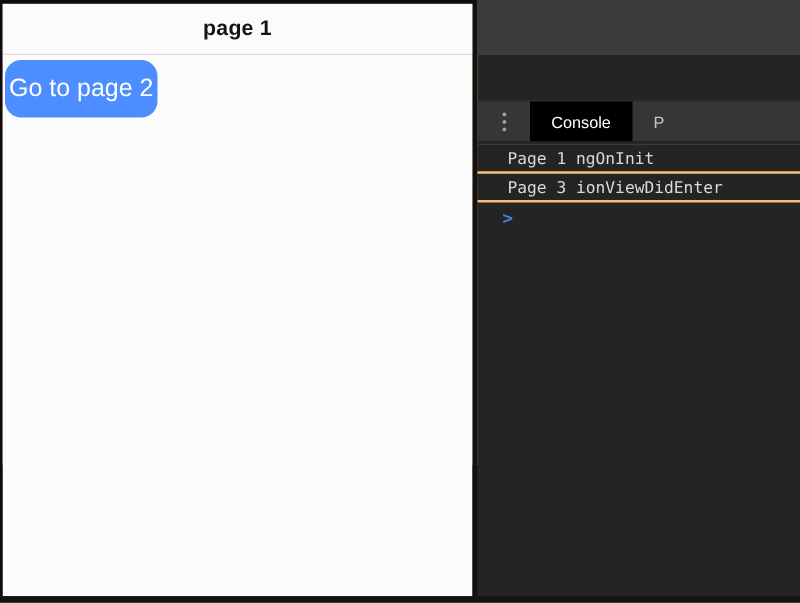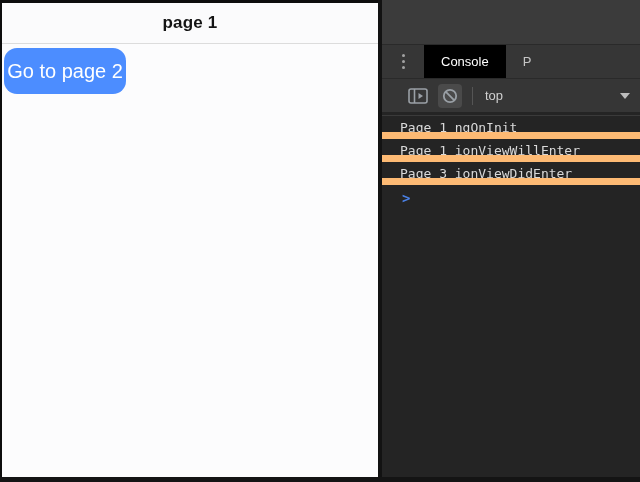"Console" .dt-tabbar { margin-top: none -> 36px }
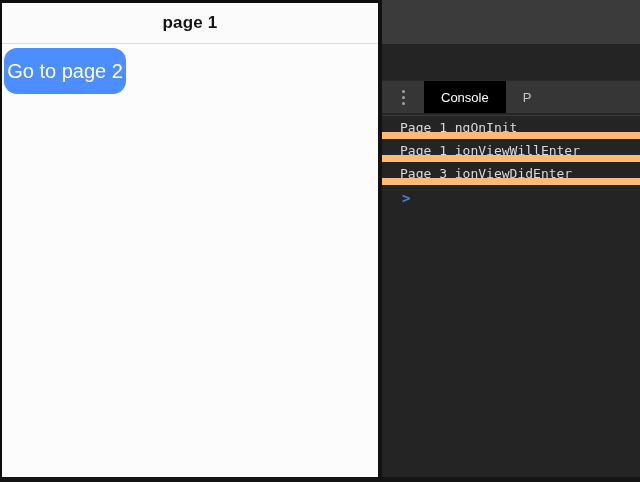"Page 1 ngOnInit" .console-row { border-bottom: 7px solid #fdba74 -> 2px solid #fdba74; padding-left: 18px -> 24px }
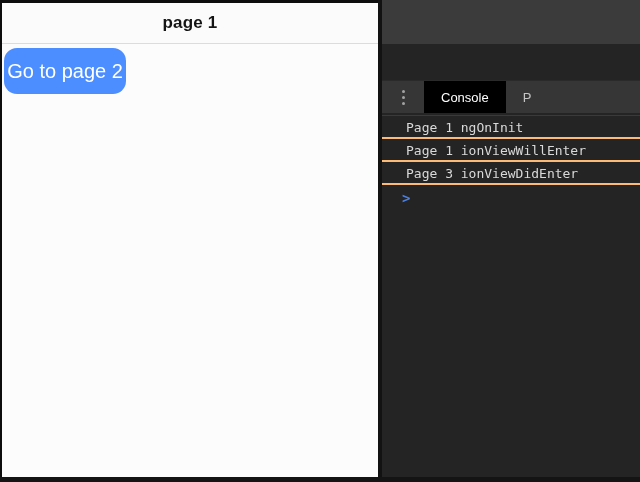"Page 1 ionViewWillEnter" div.console-row { html: <div>Page 1 ionViewWillEnter</div> -> none }
